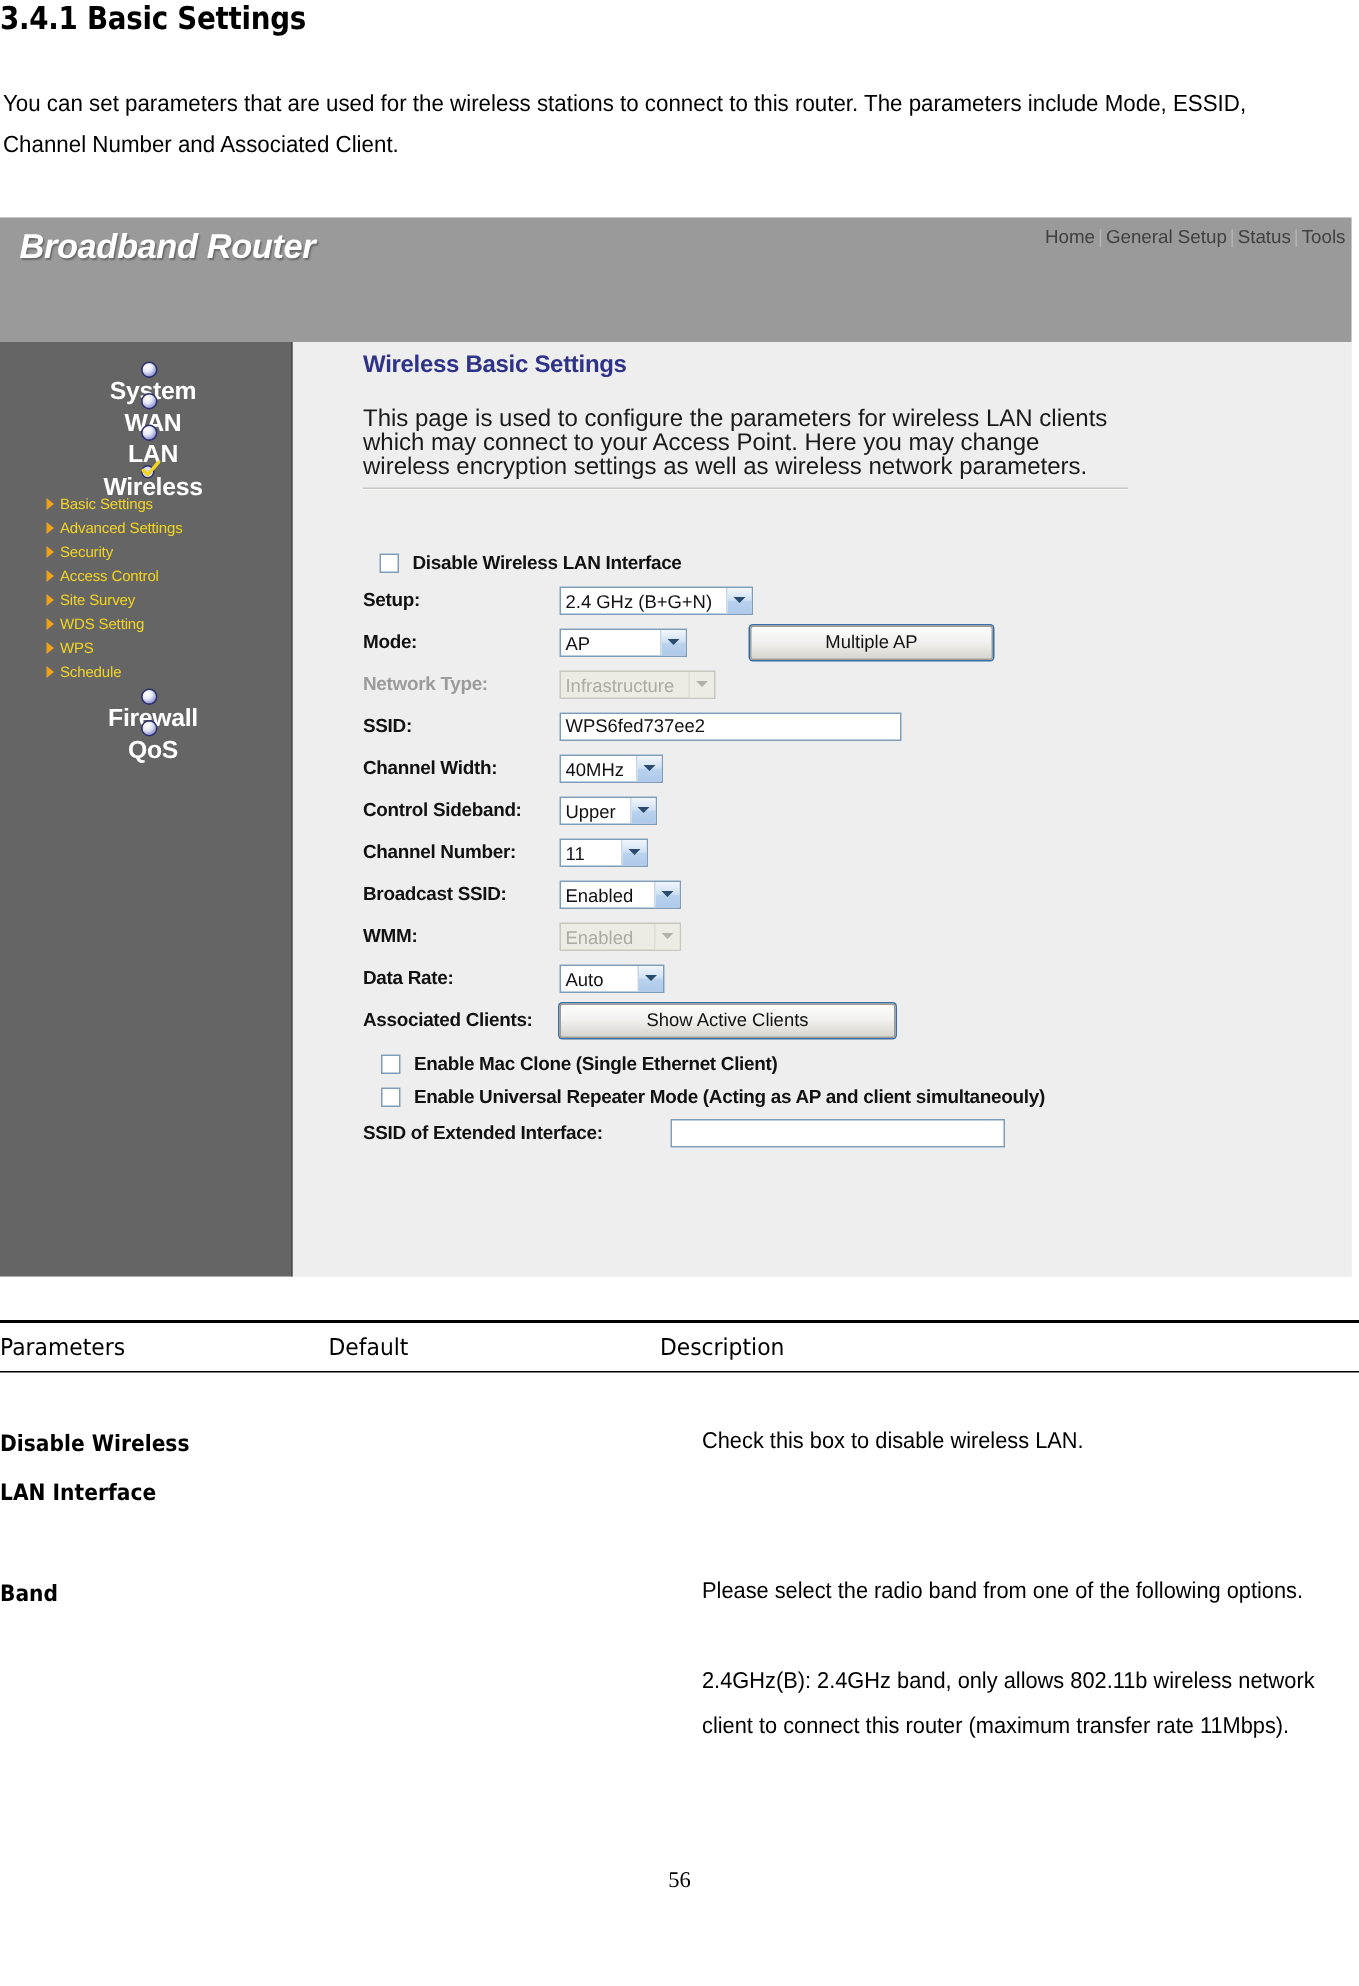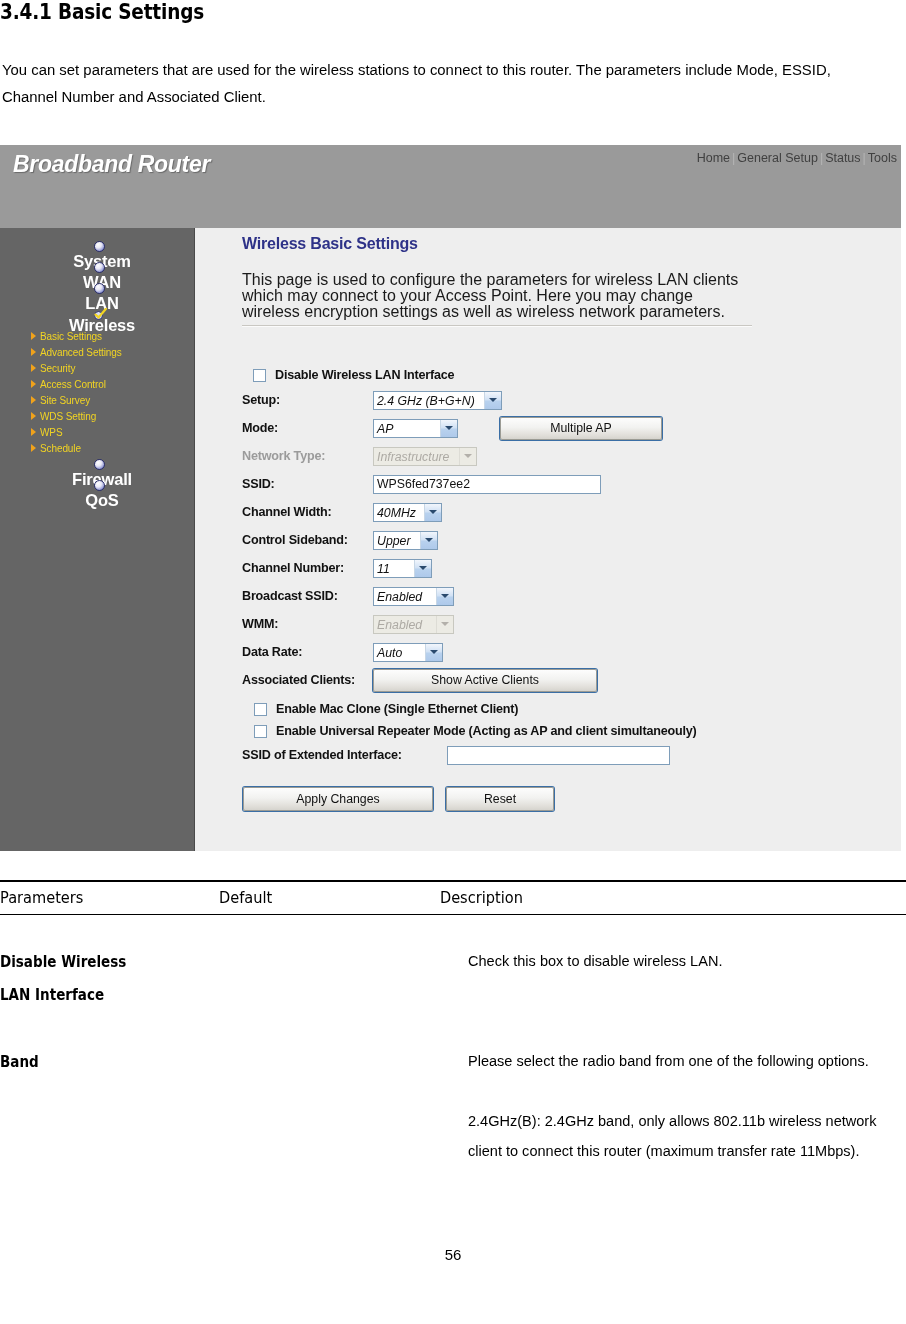"2.4 GHz (B+G+N)" .sel .val { font-style: italic -> none }
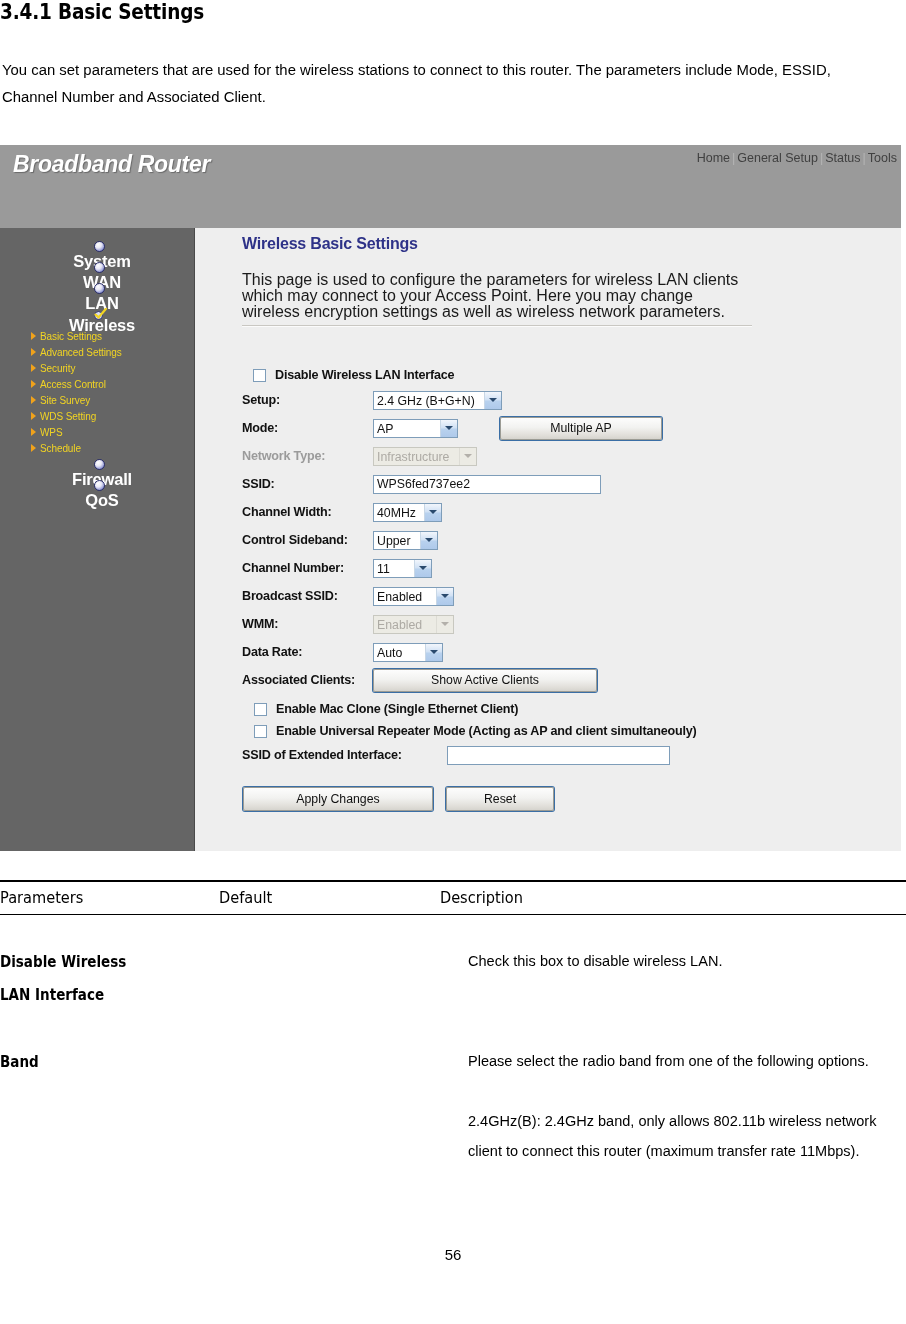"Apply Changes" div.btn-row { html: <div> <span>Apply Changes</span> <span>Reset</span> </div> -> none }
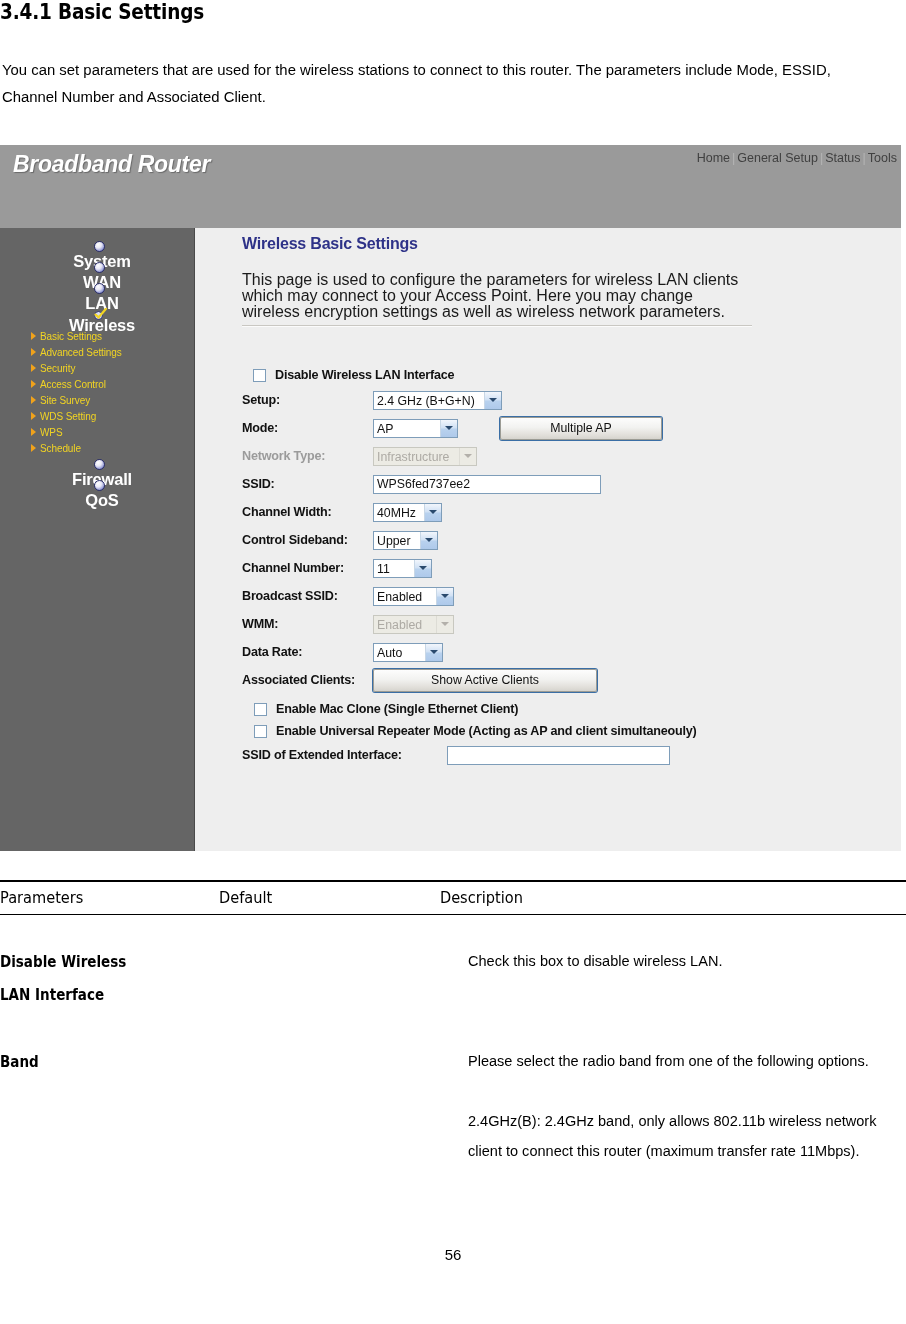"56" .pagenum { font-family: Liberation Sans, sans-serif -> Liberation Serif, serif }
